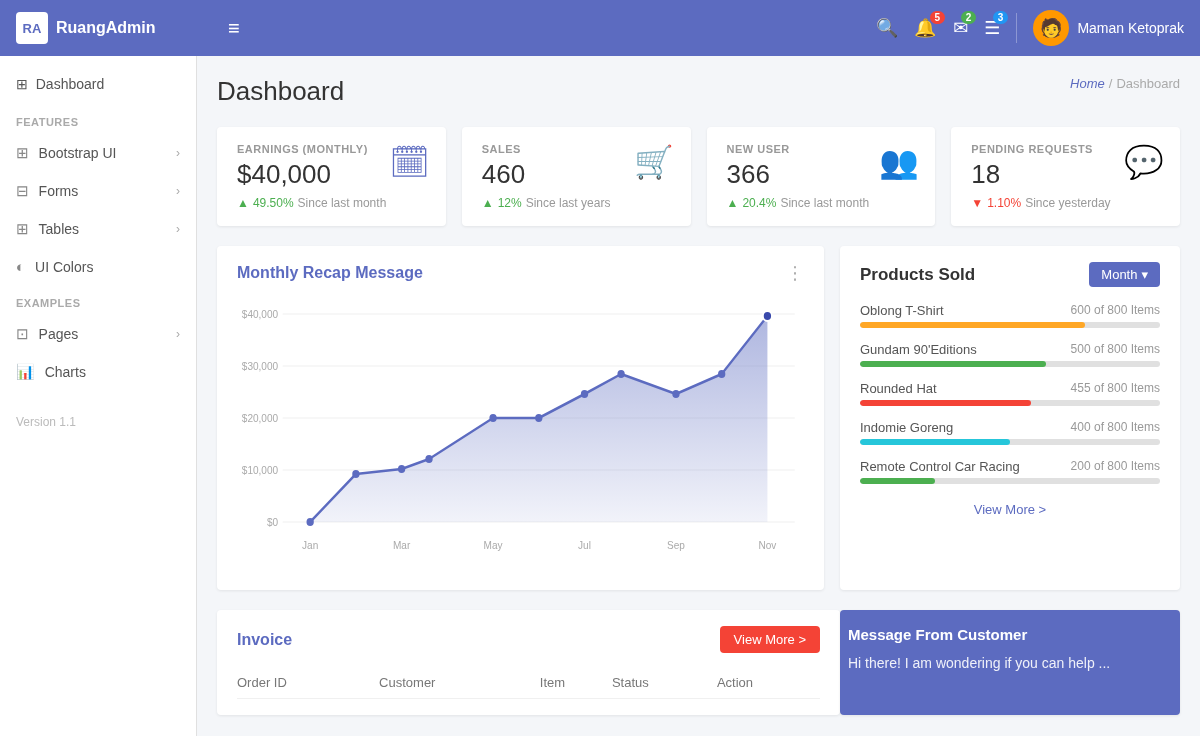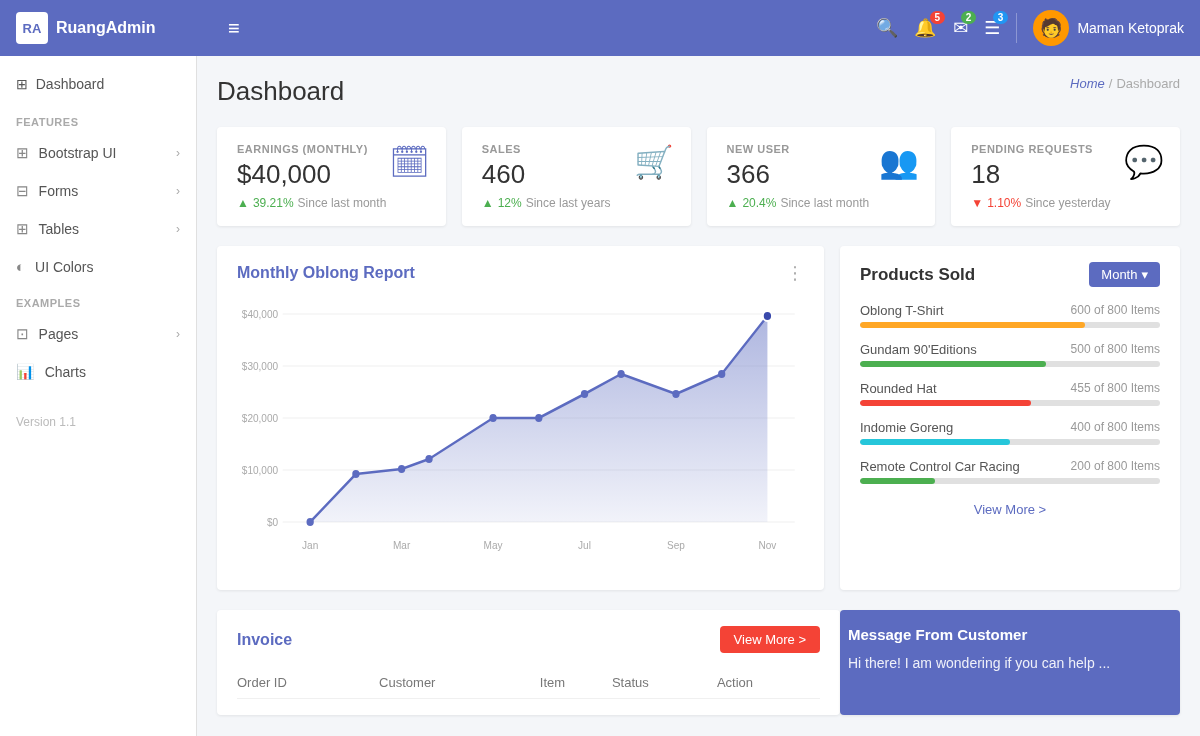"39.21%" span { text: 39.21% -> 49.50% }
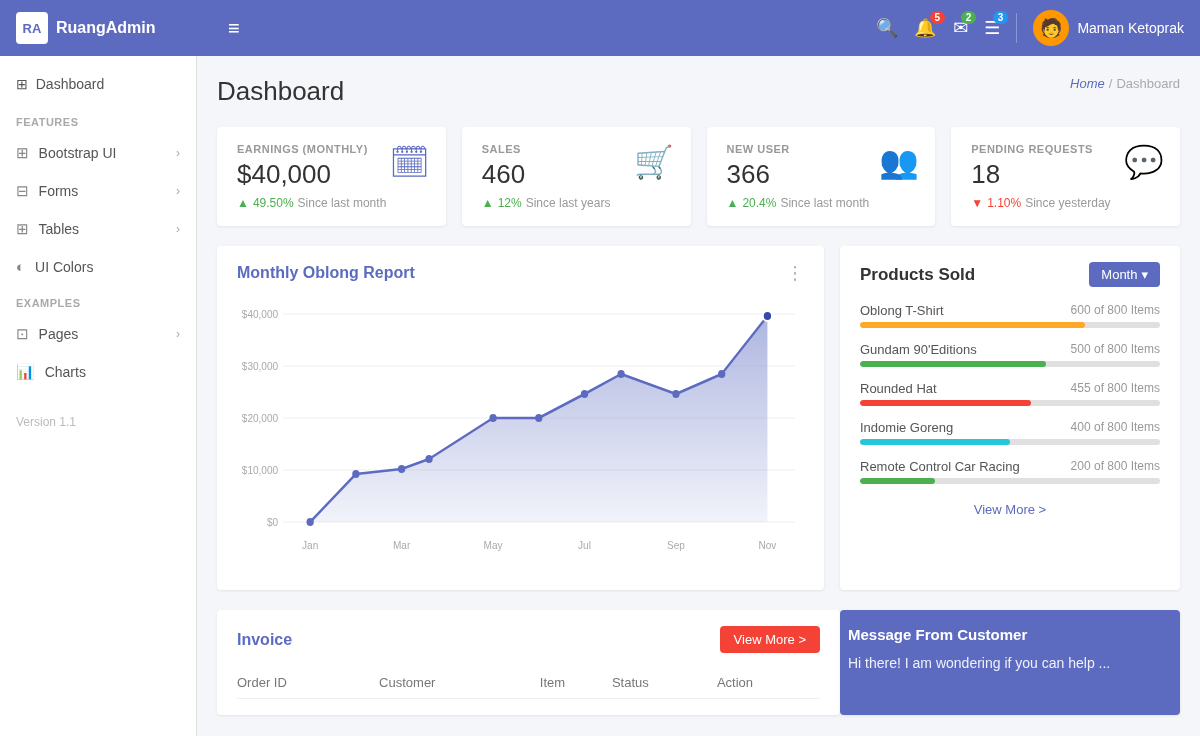"Monthly Oblong Report" span.chart-title { text: Oblong Report -> Recap Message }
